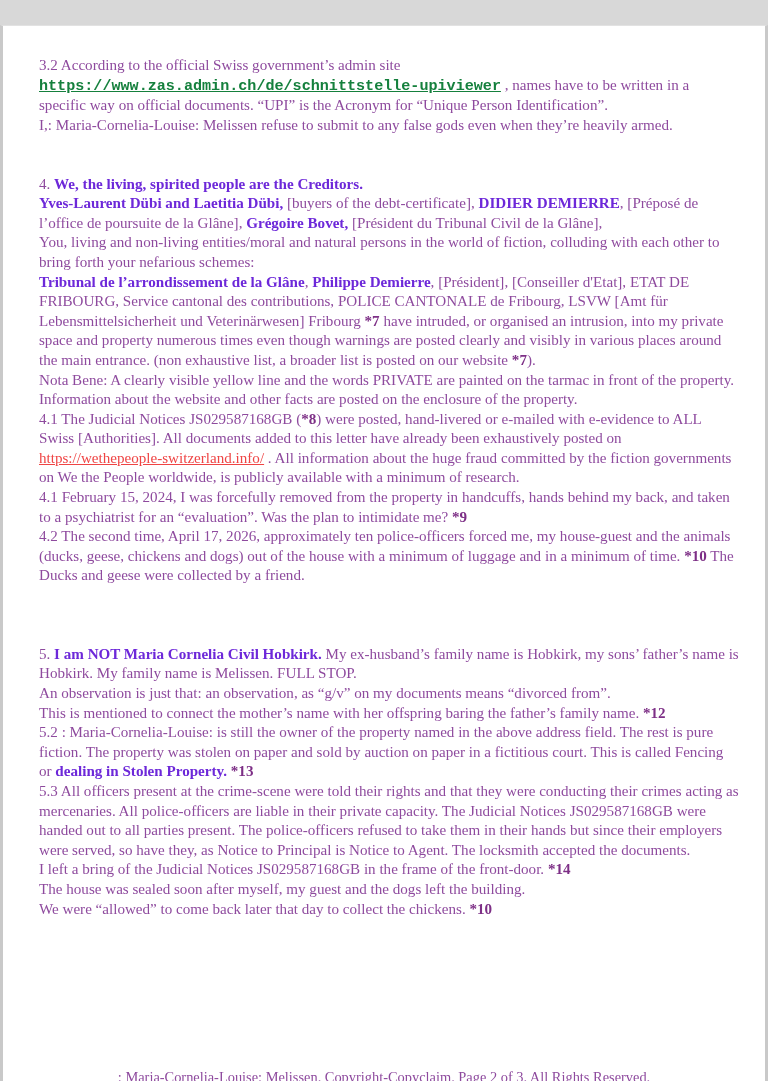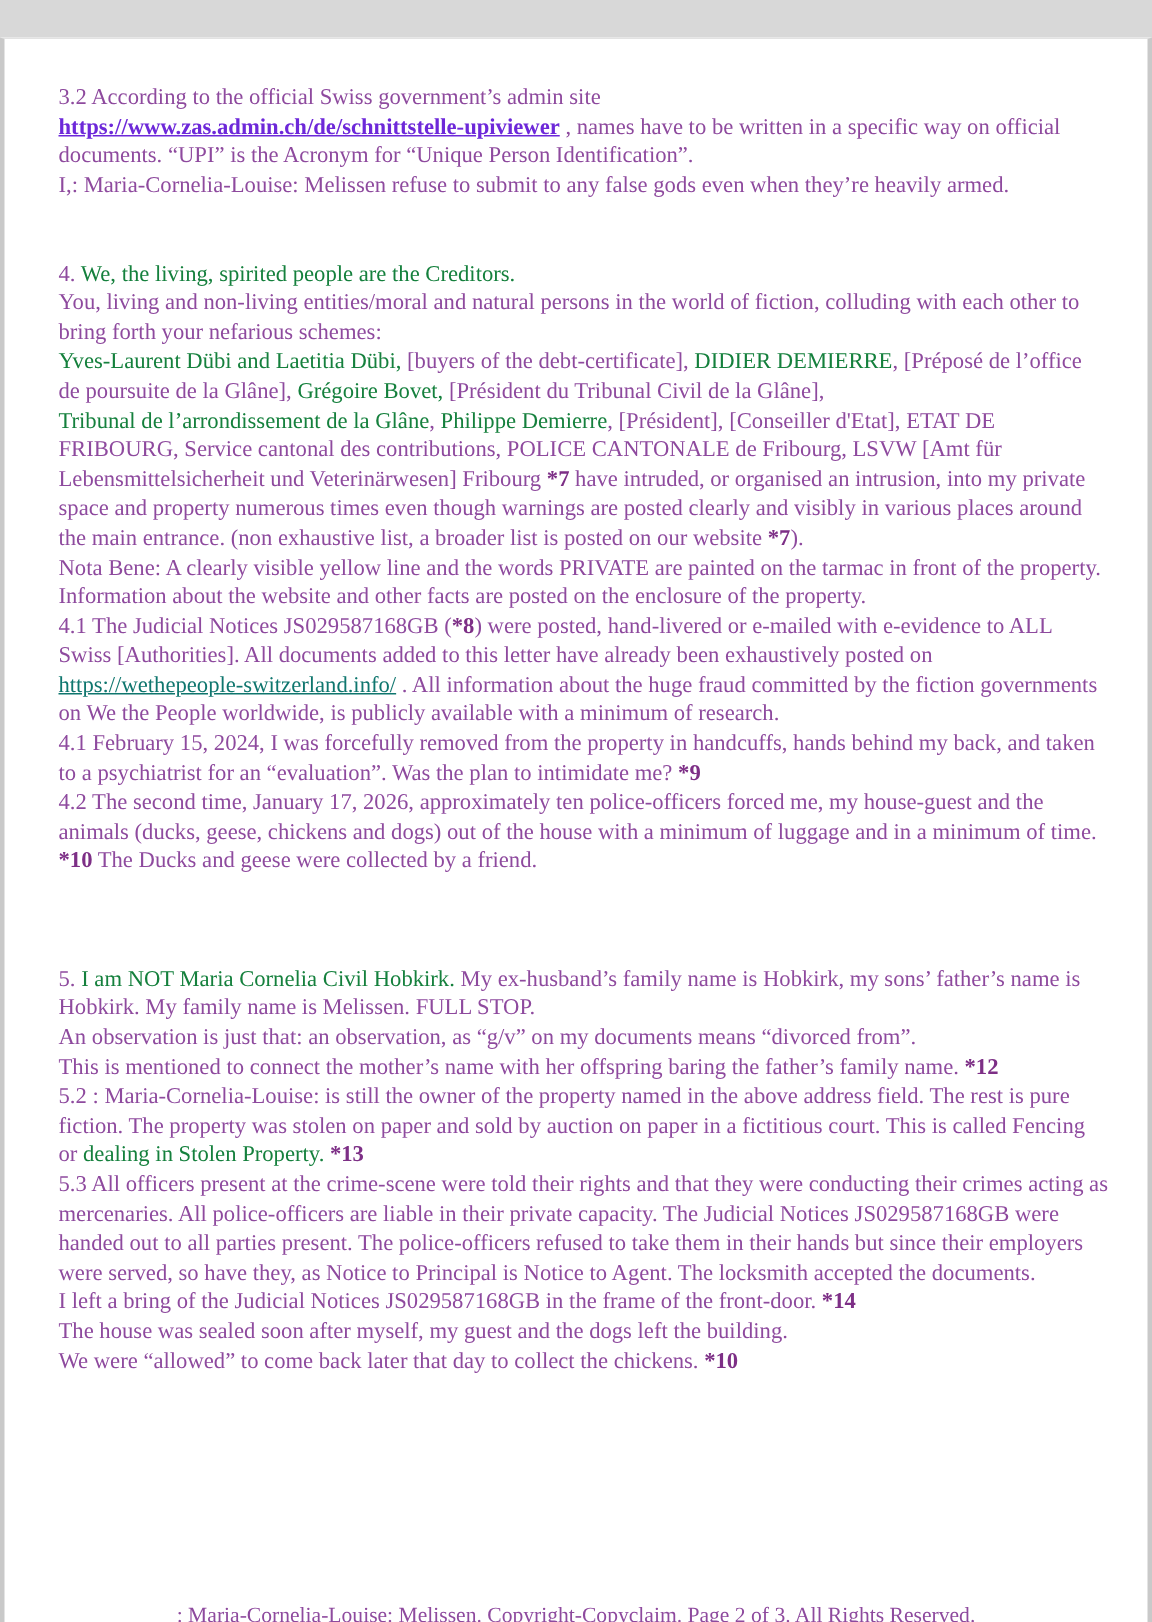"https://www.zas.admin.ch/de/schnittstell" .lnk-bold { color: #6d28d9 -> #15803d; font-family: none -> Liberation Mono, monospace }
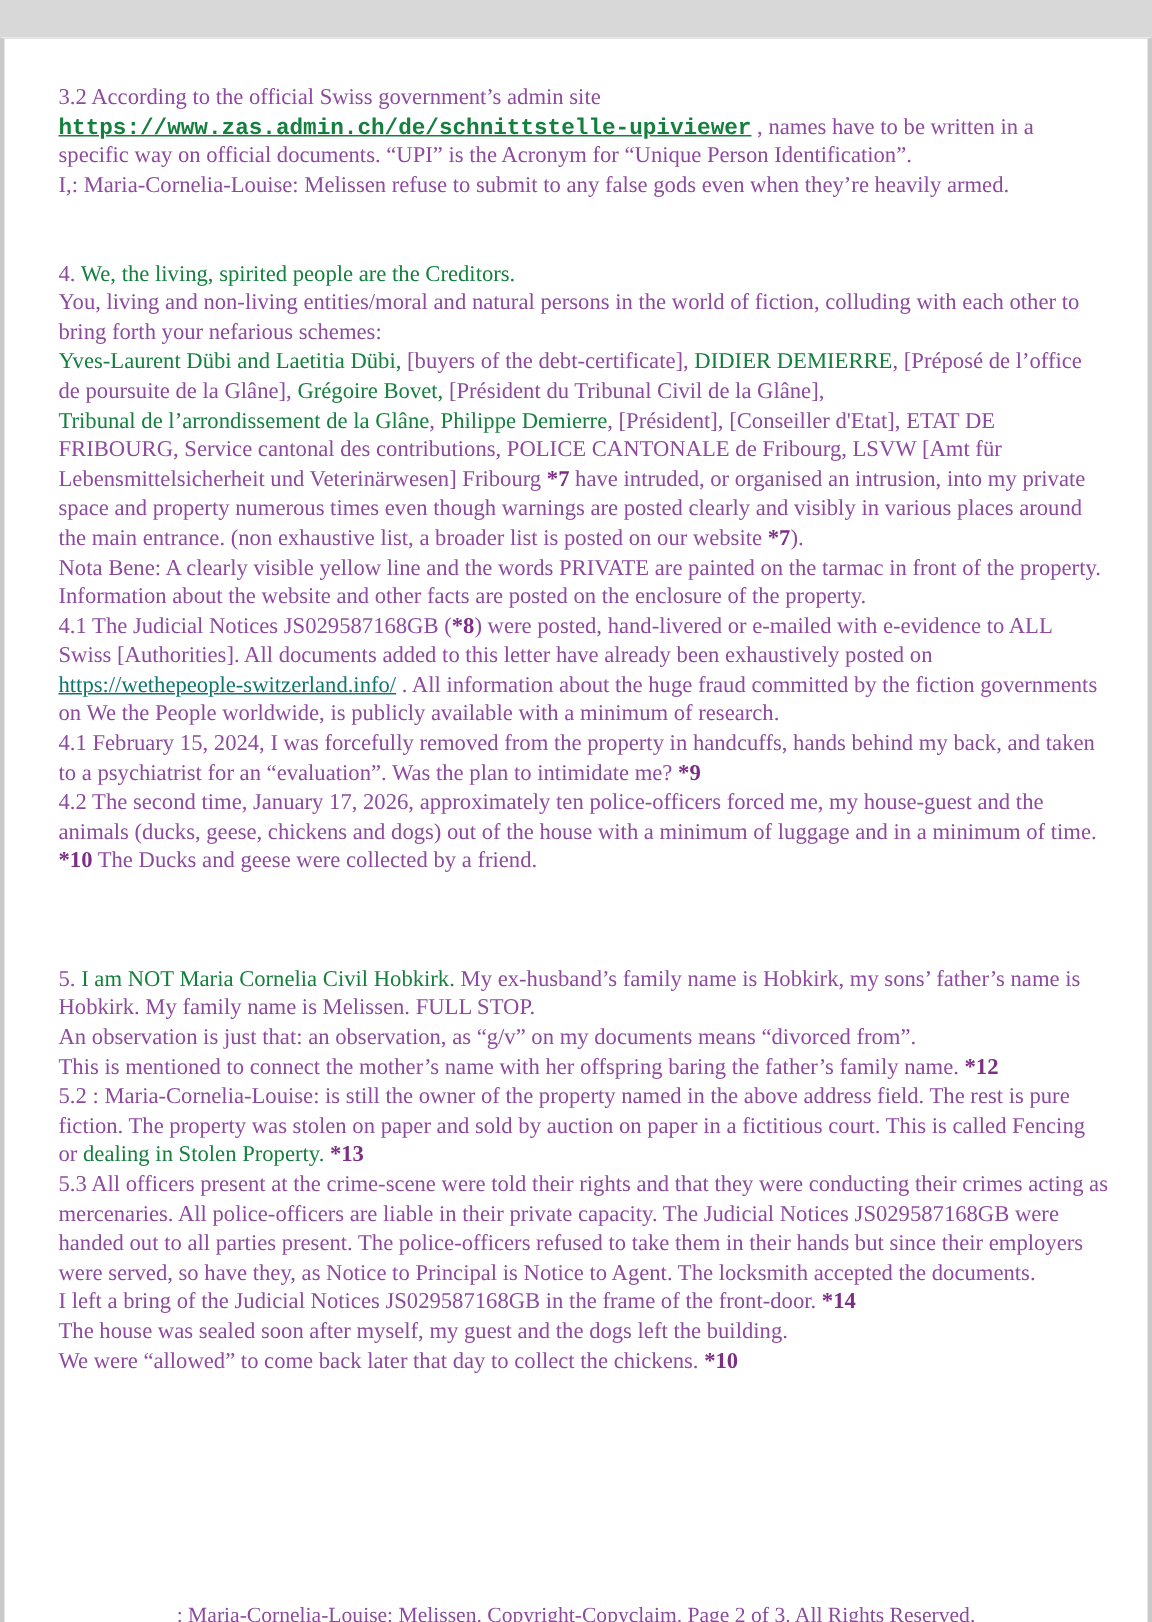"We, the living, spirited people" b, .b { color: #15803d -> #6d28d9; font-weight: normal -> bold }
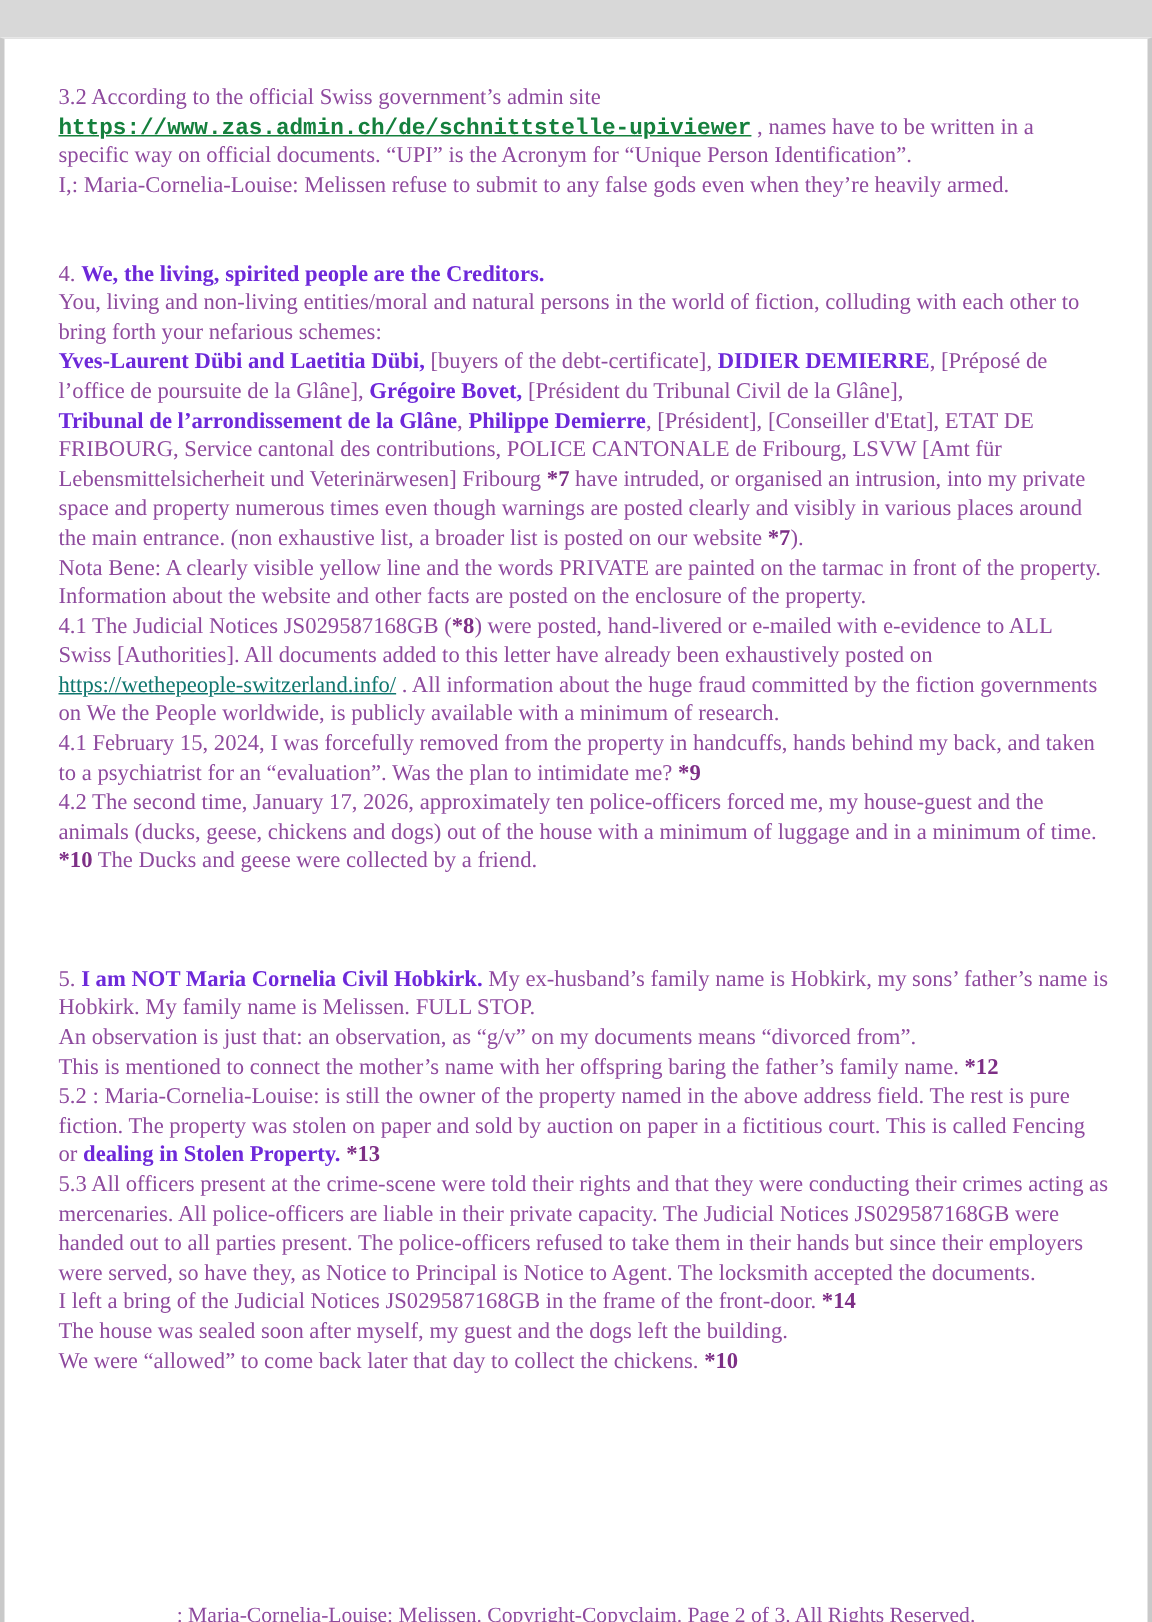"You, living and non-living" p.para { order: before "Yves-Laurent Dübi and Laetitia Dübi," -> after "Yves-Laurent Dübi and Laetitia Dübi," }
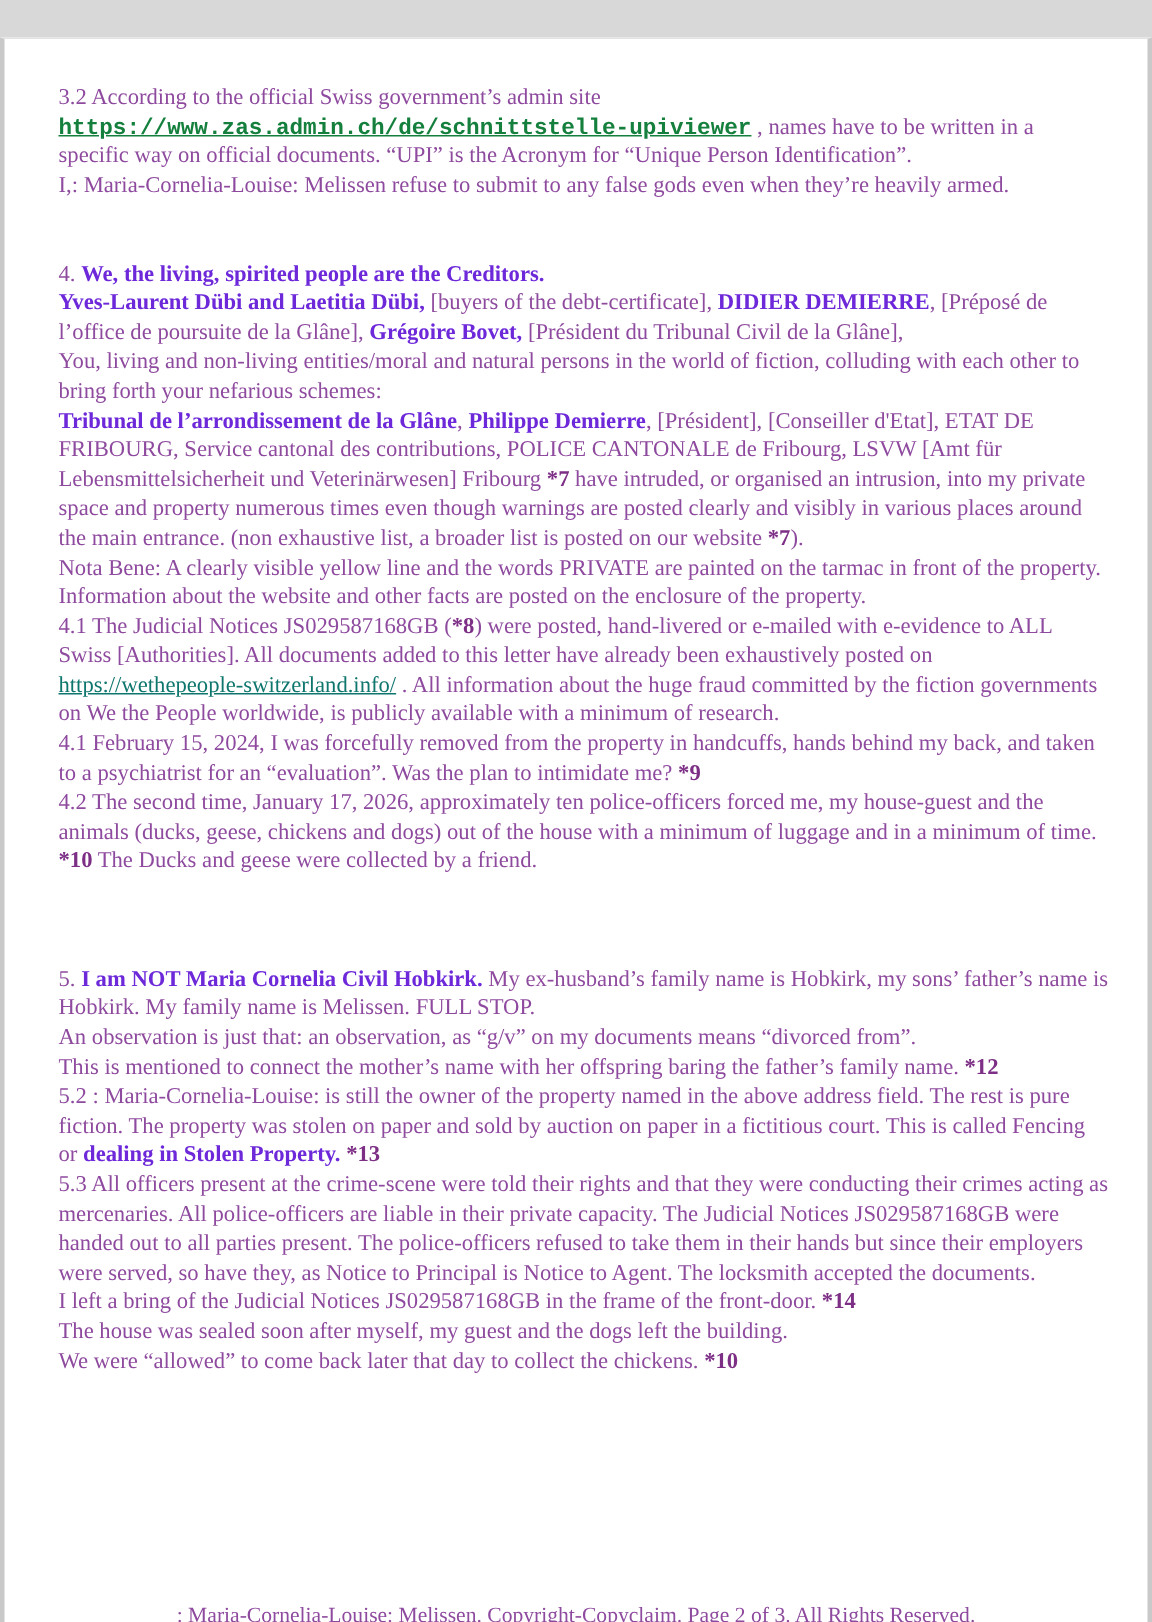"https://wethepeople-switzerland.info/" .lnk { color: #0f766e -> #ef4444 }
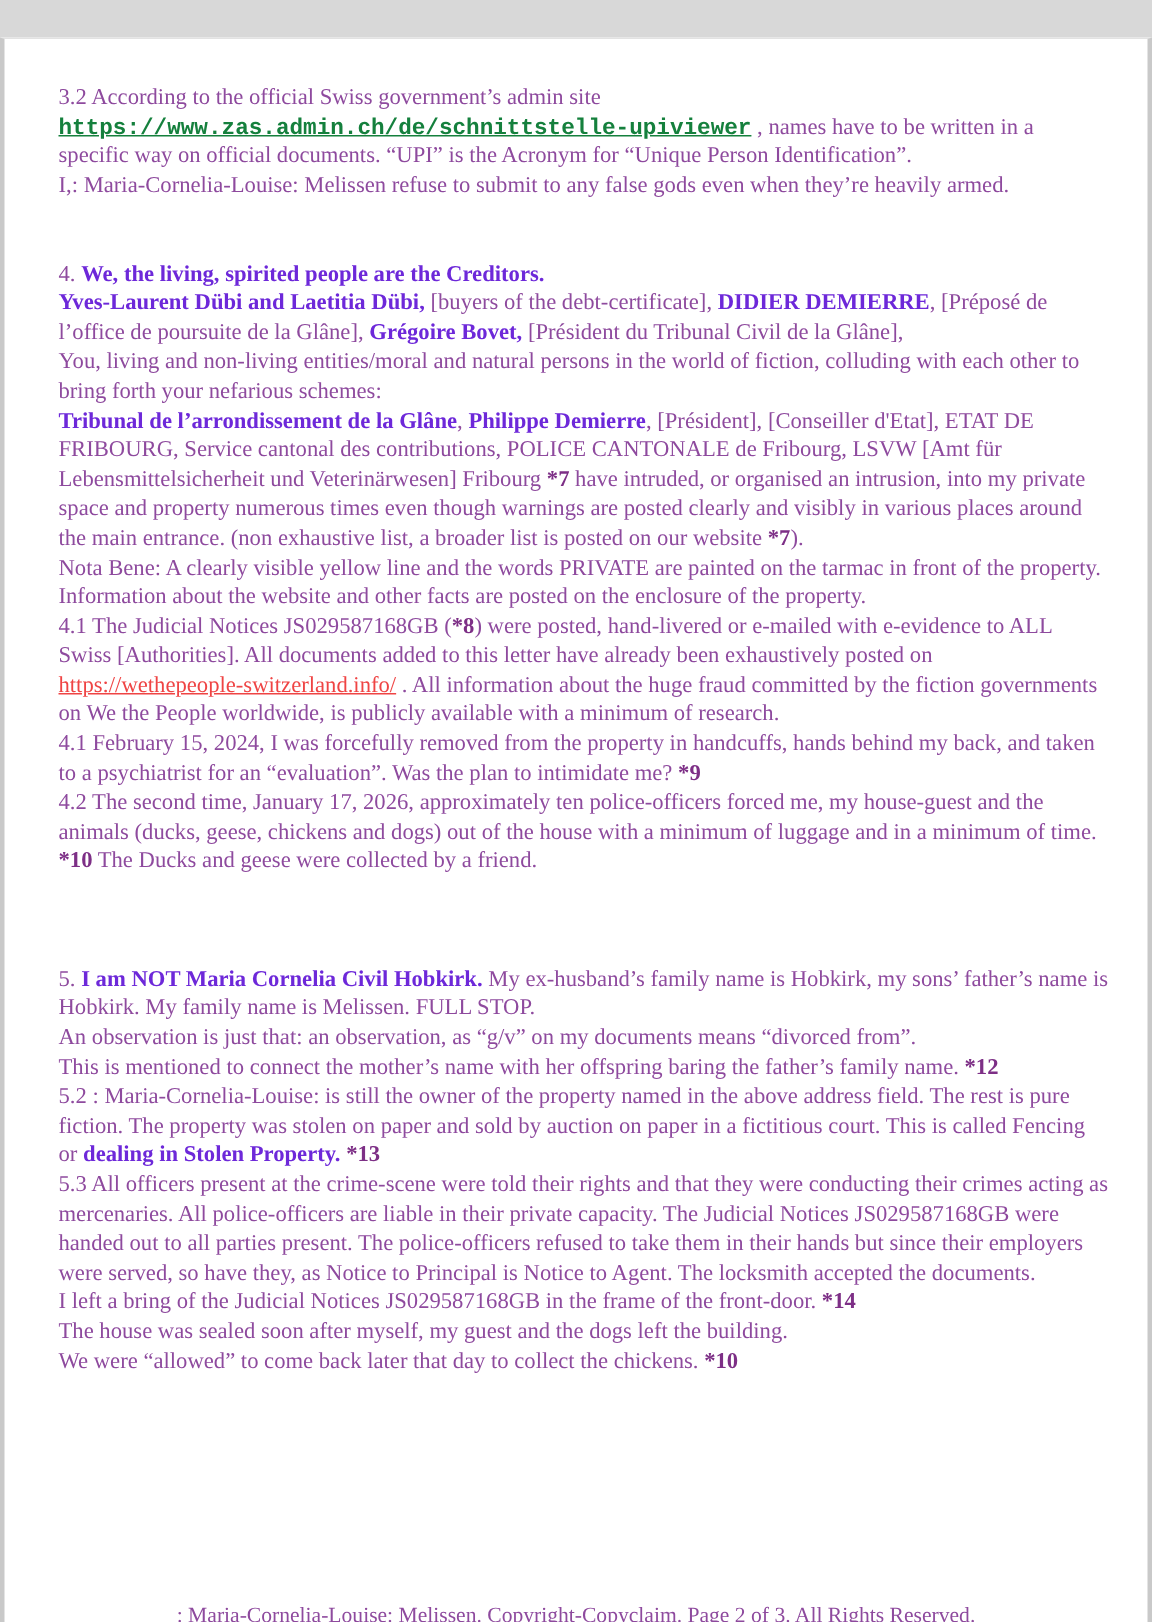"4.2 The second time, January" span { text: January -> April }
